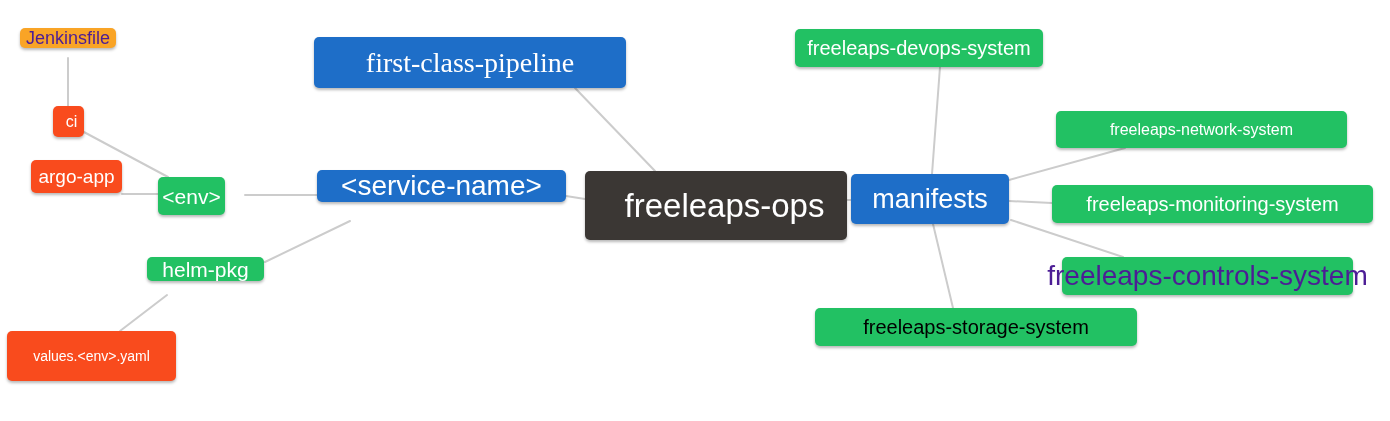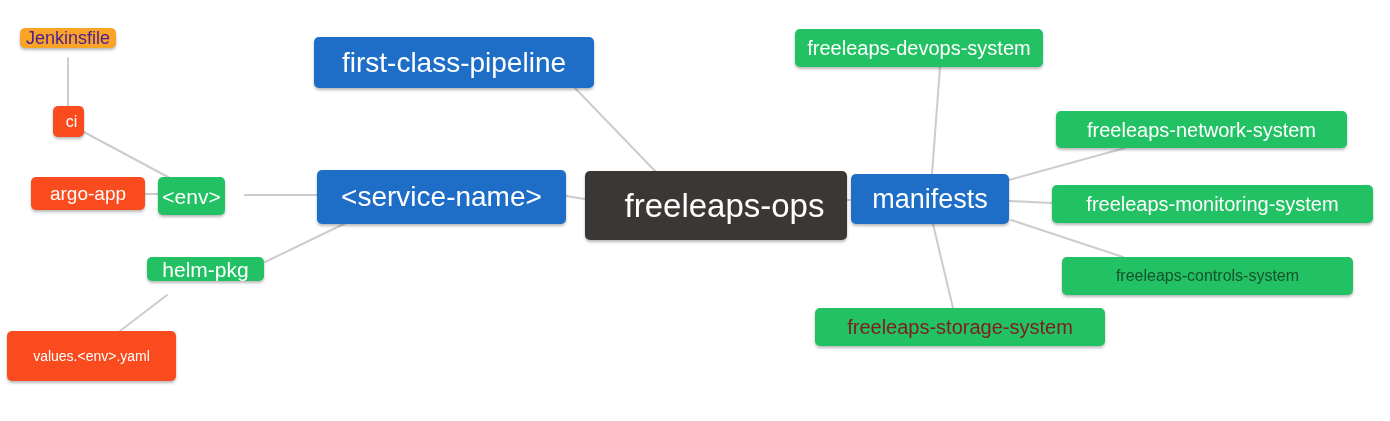"first-class-pipeline" div.node { font-family: none -> Liberation Serif, serif; width: 280px -> 312px }
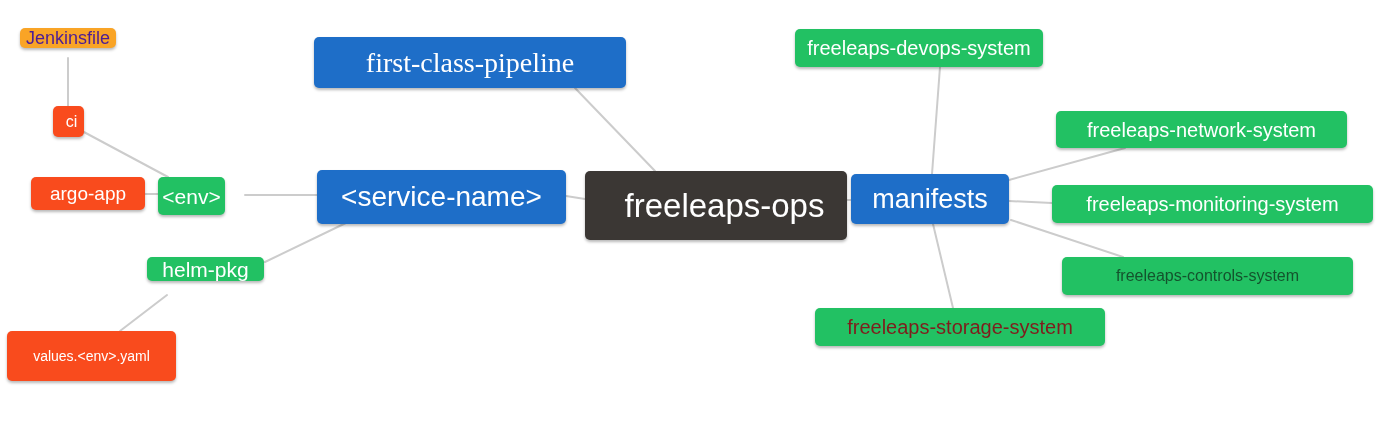"freeleaps-network-system" div.node { font-size: 20px -> 16px }
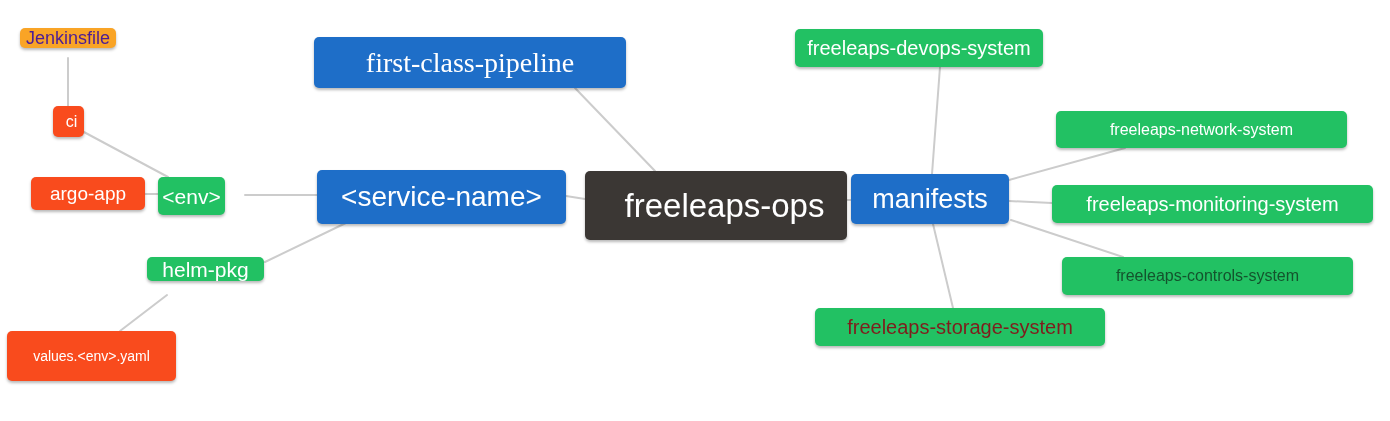"argo-app" div.node { top: 177px -> 160px; width: 114px -> 91px }
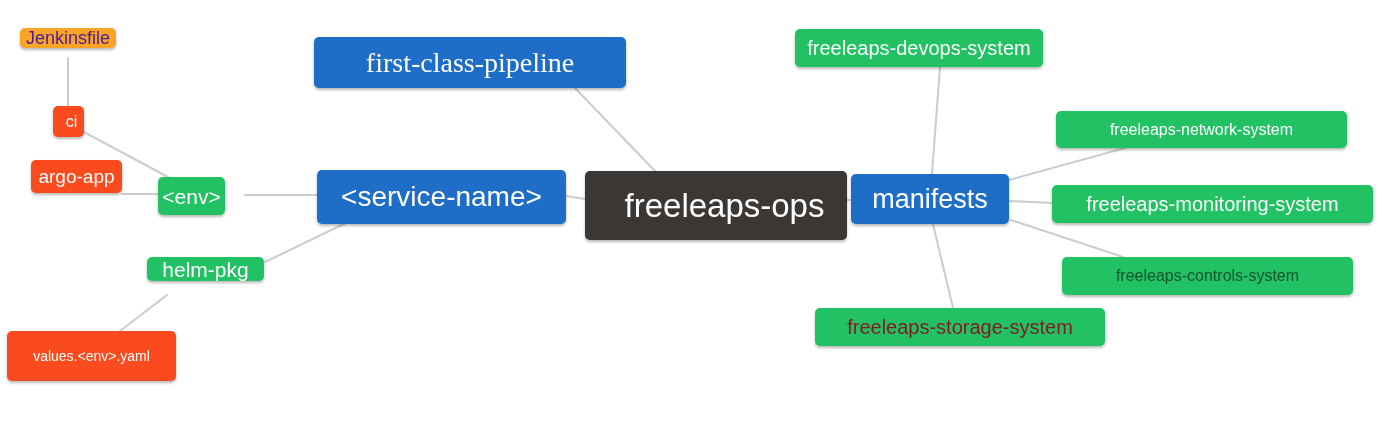"<service-name>" div.node { height: 54px -> 32px }
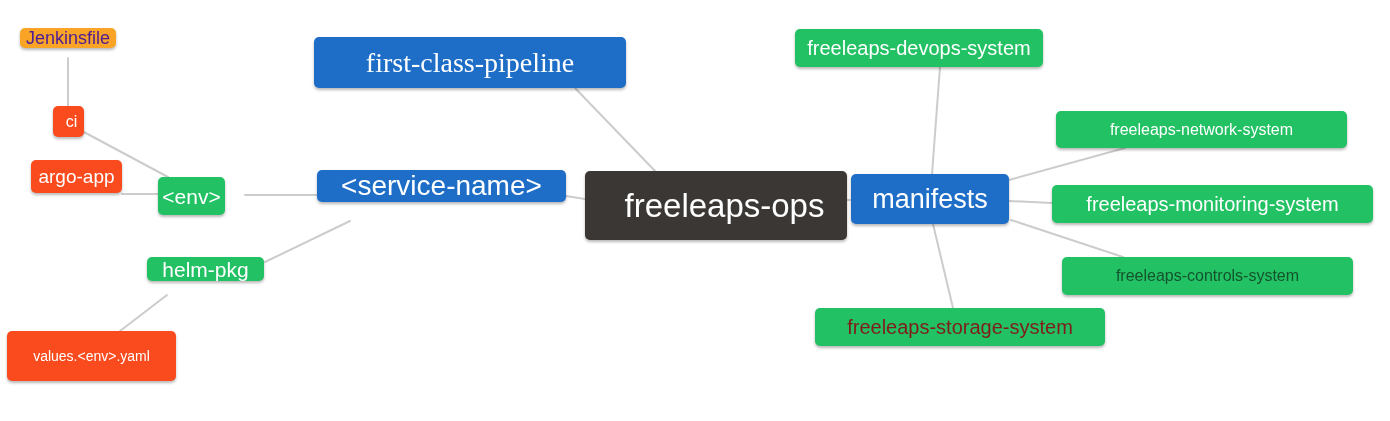"freeleaps-controls-system" div.node { color: #14532d -> #4c1d95; font-size: 16px -> 28px }
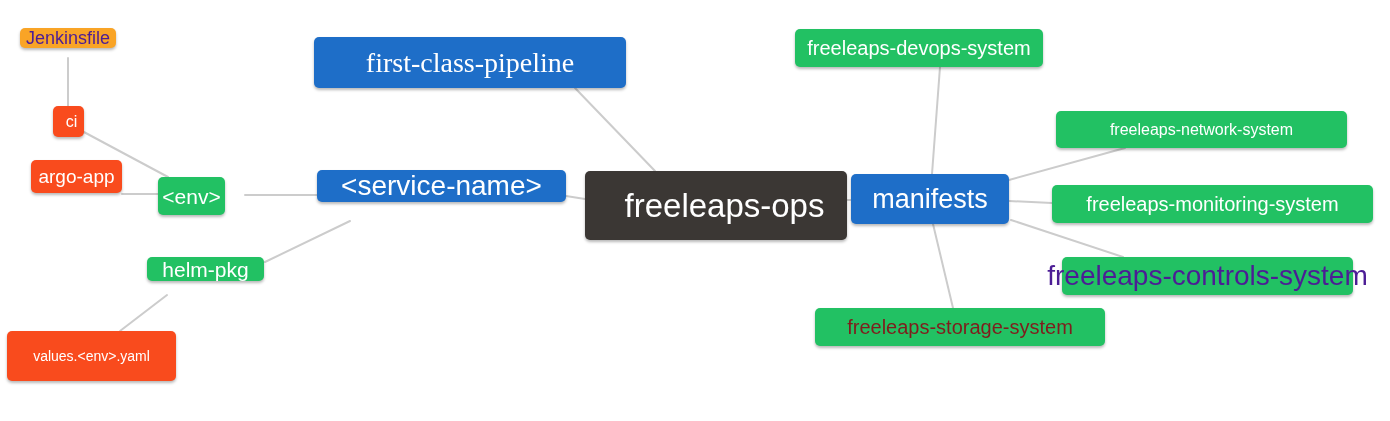"freeleaps-storage-system" div.node { color: #7f1d1d -> #000000; width: 290px -> 322px }
